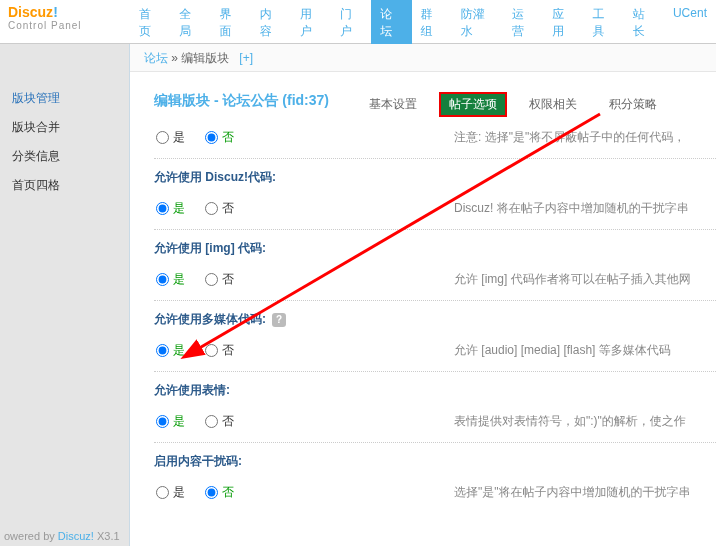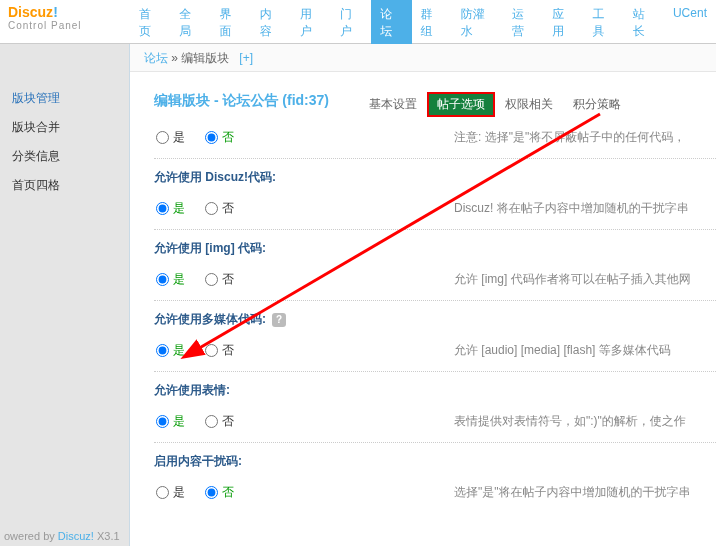"基本设置" .tabs { gap: 0 -> 12px }
